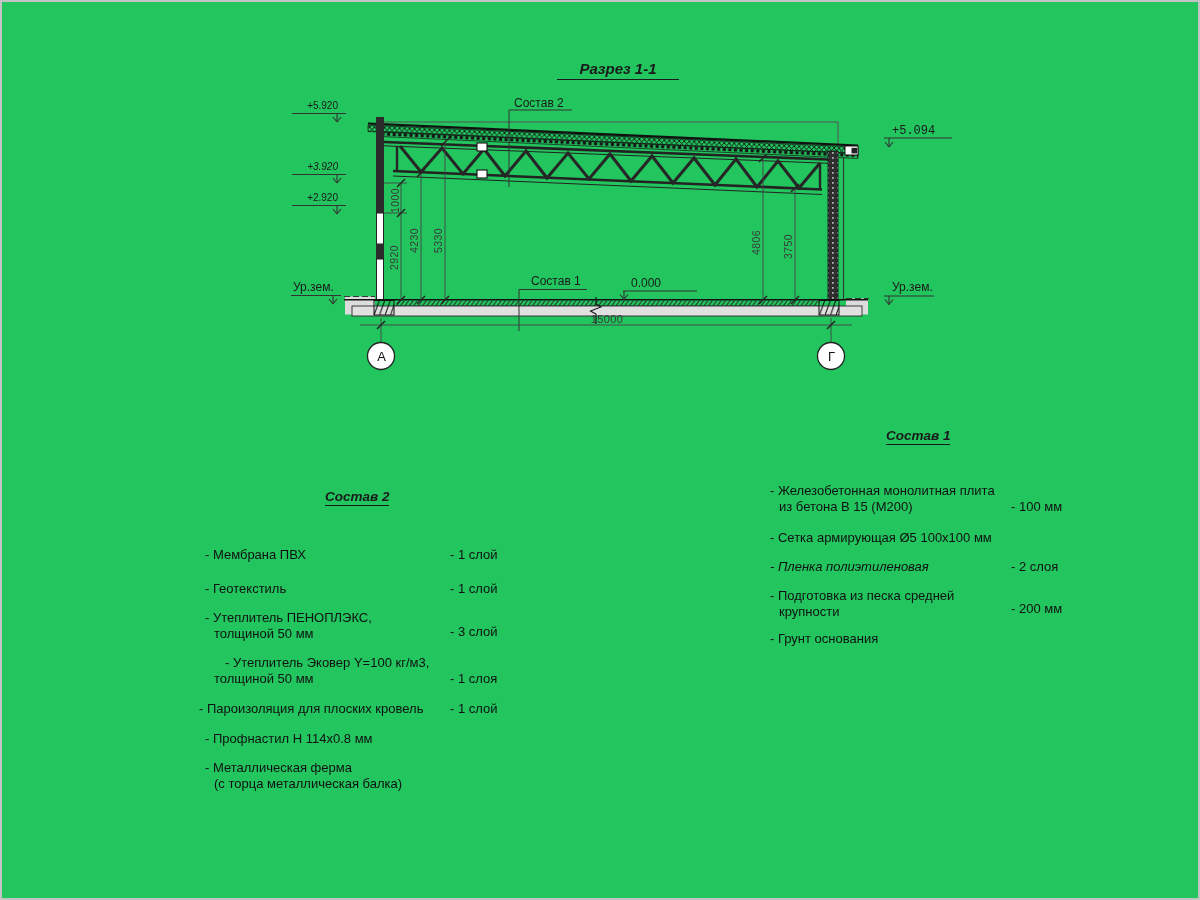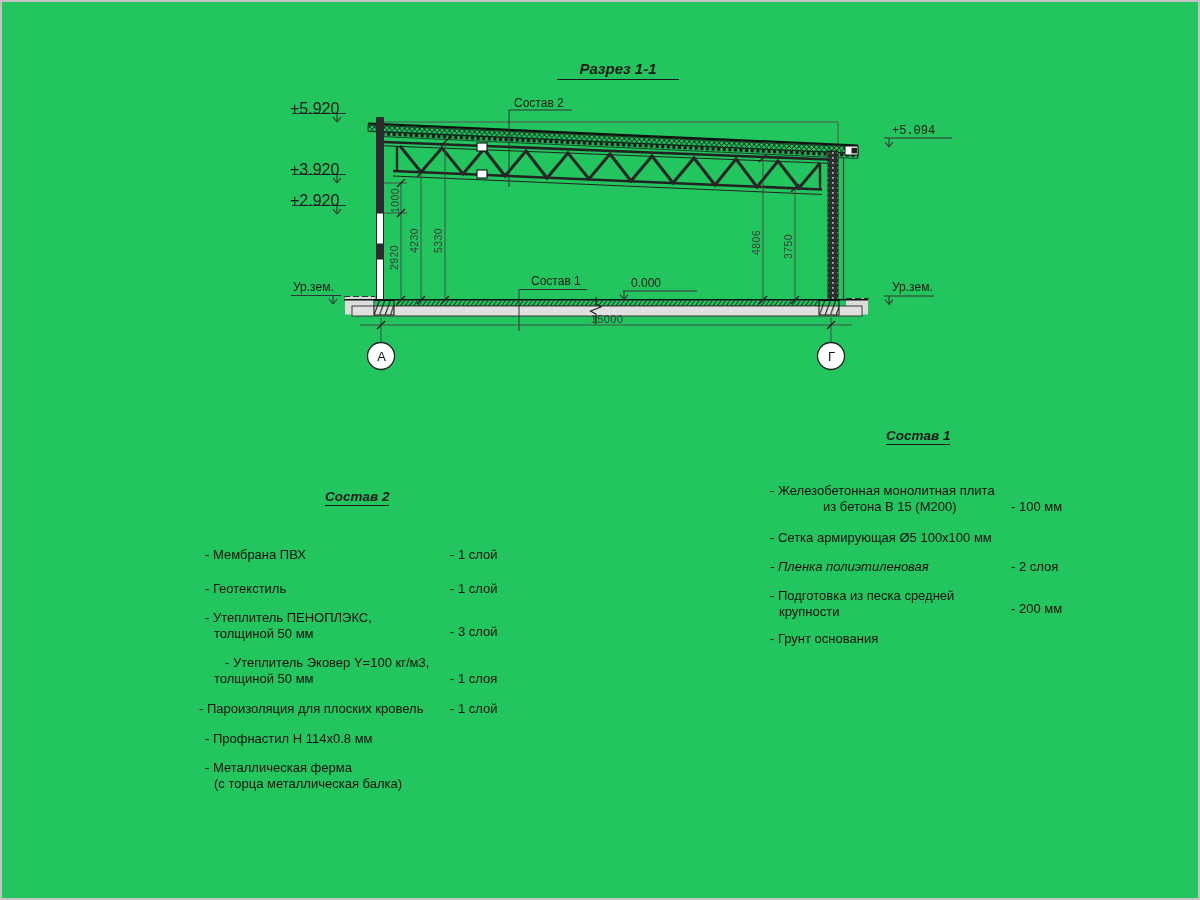"+5.920" .elev { font-size: 16px -> 10px }
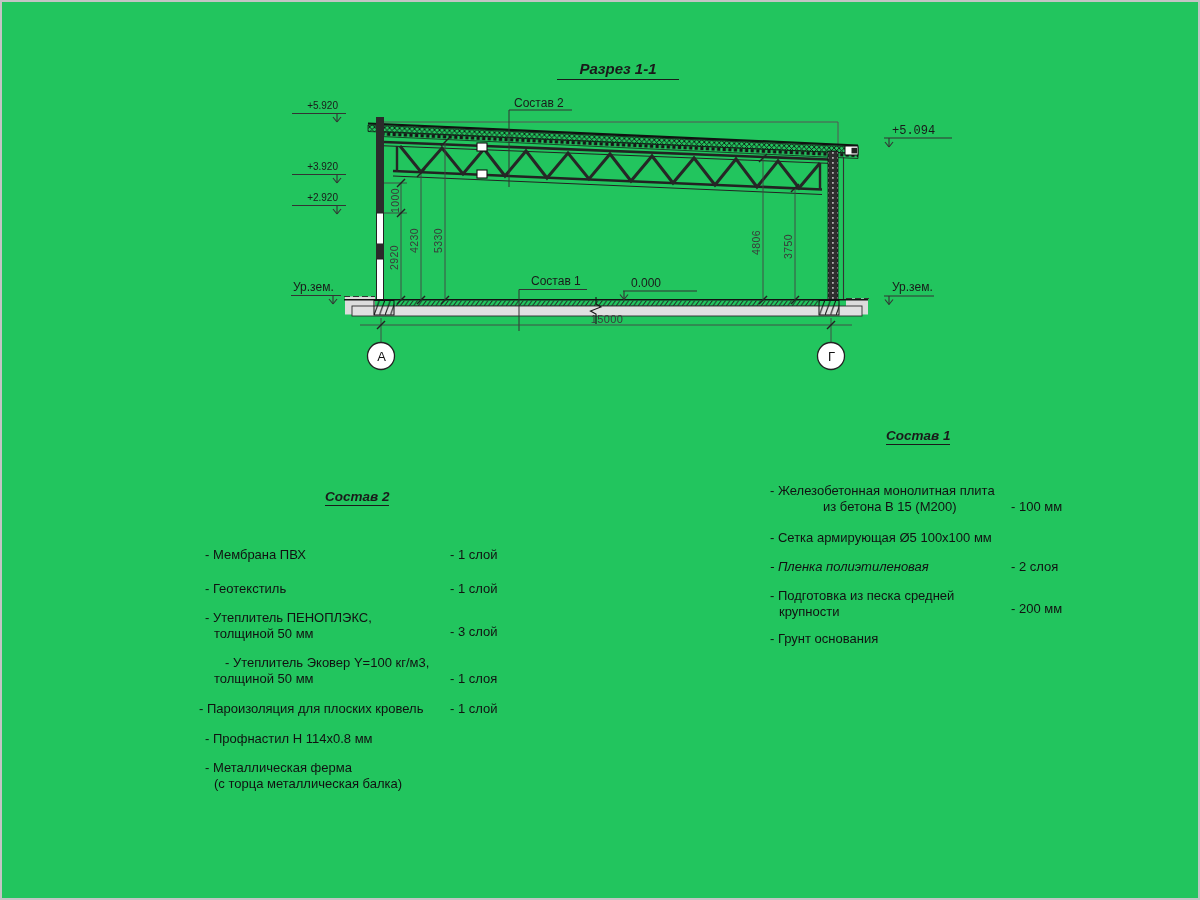"+3.920" div.t { font-style: none -> italic }
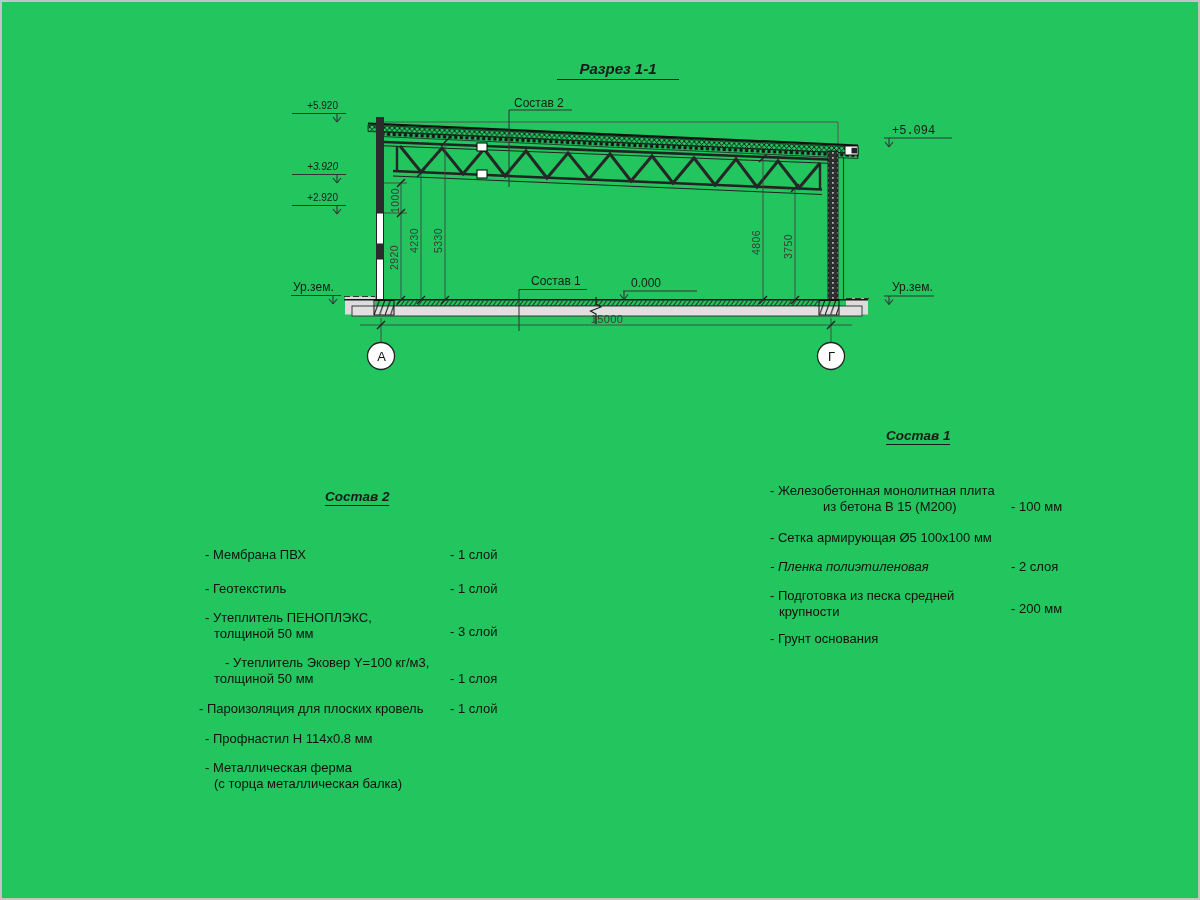"из бетона В 15 (М200)" div.t { margin-left: 44px -> none }
